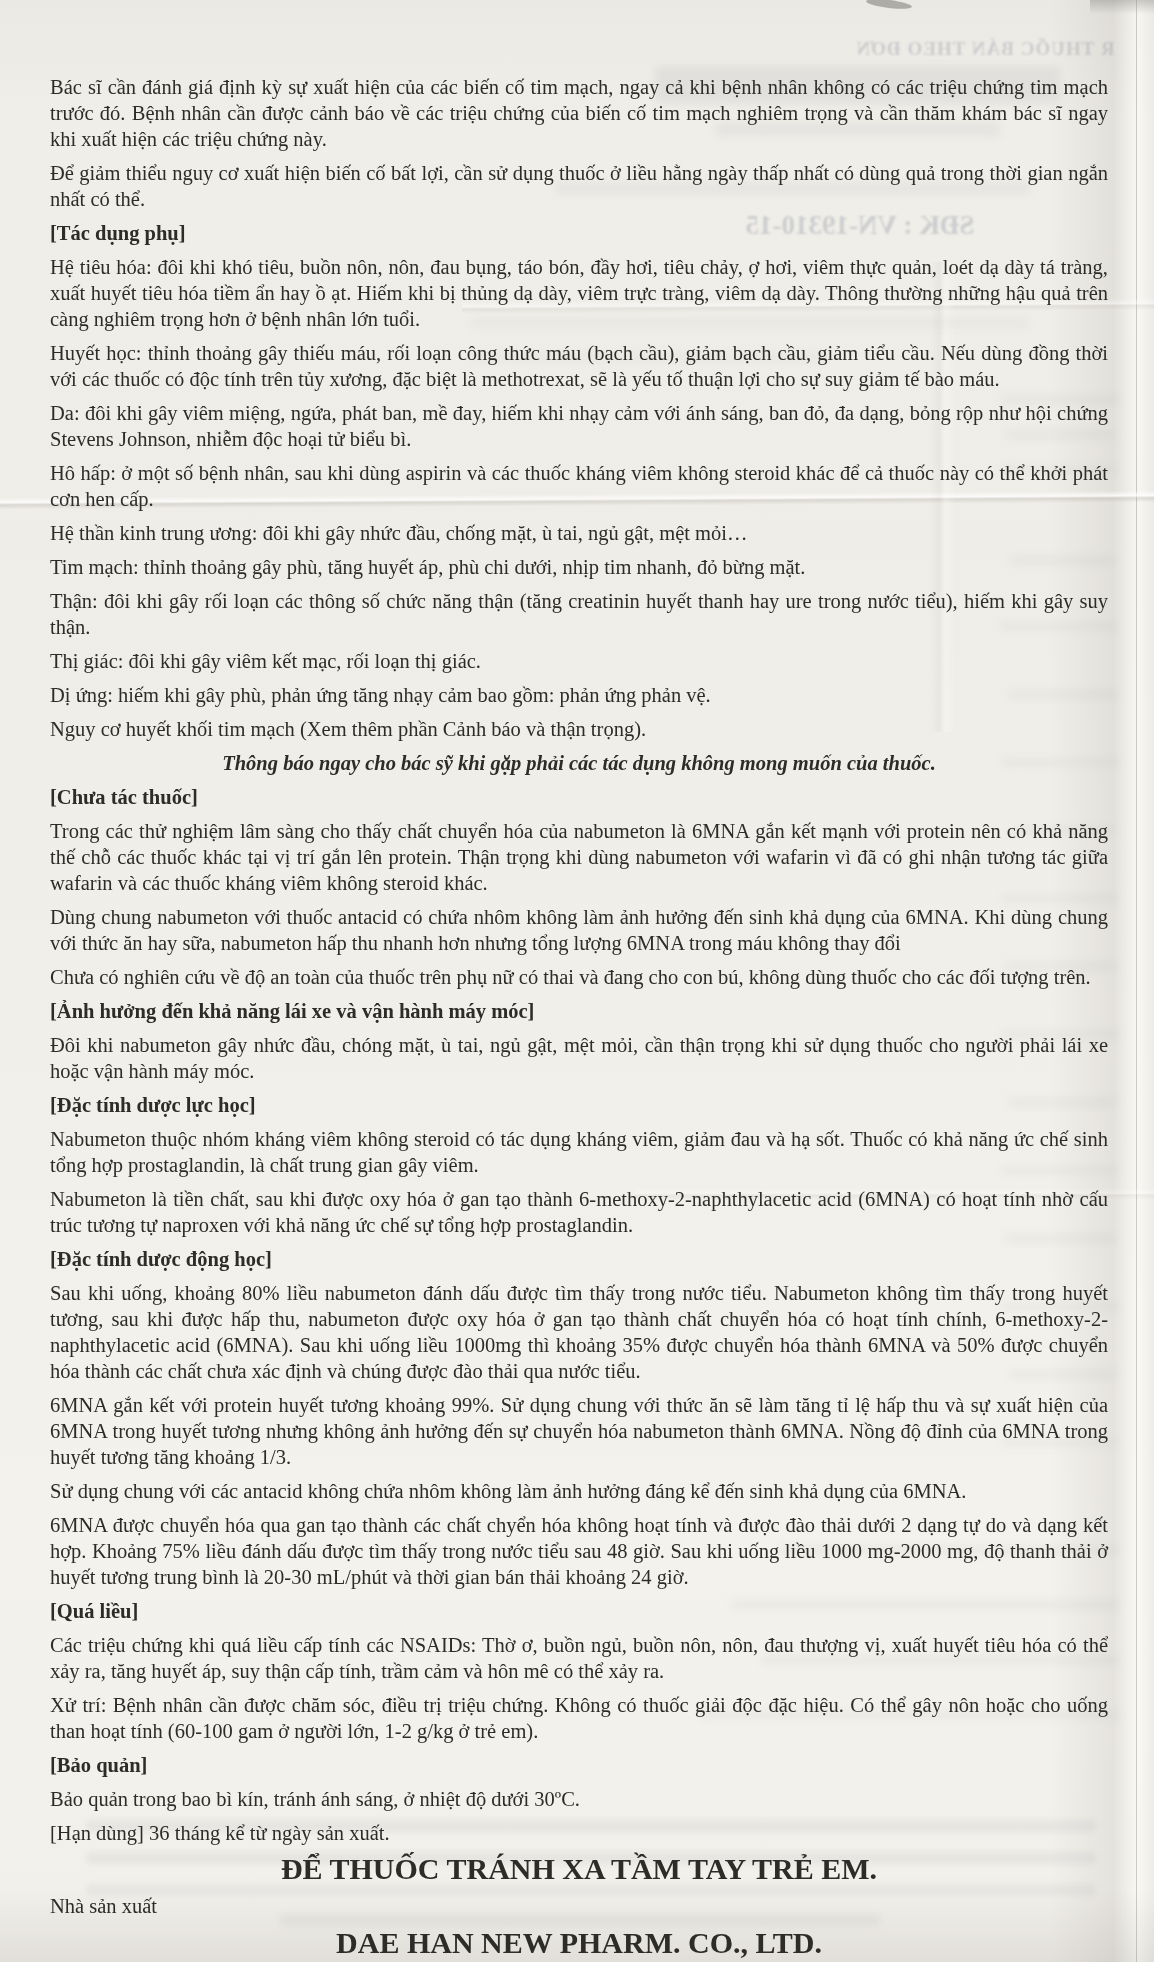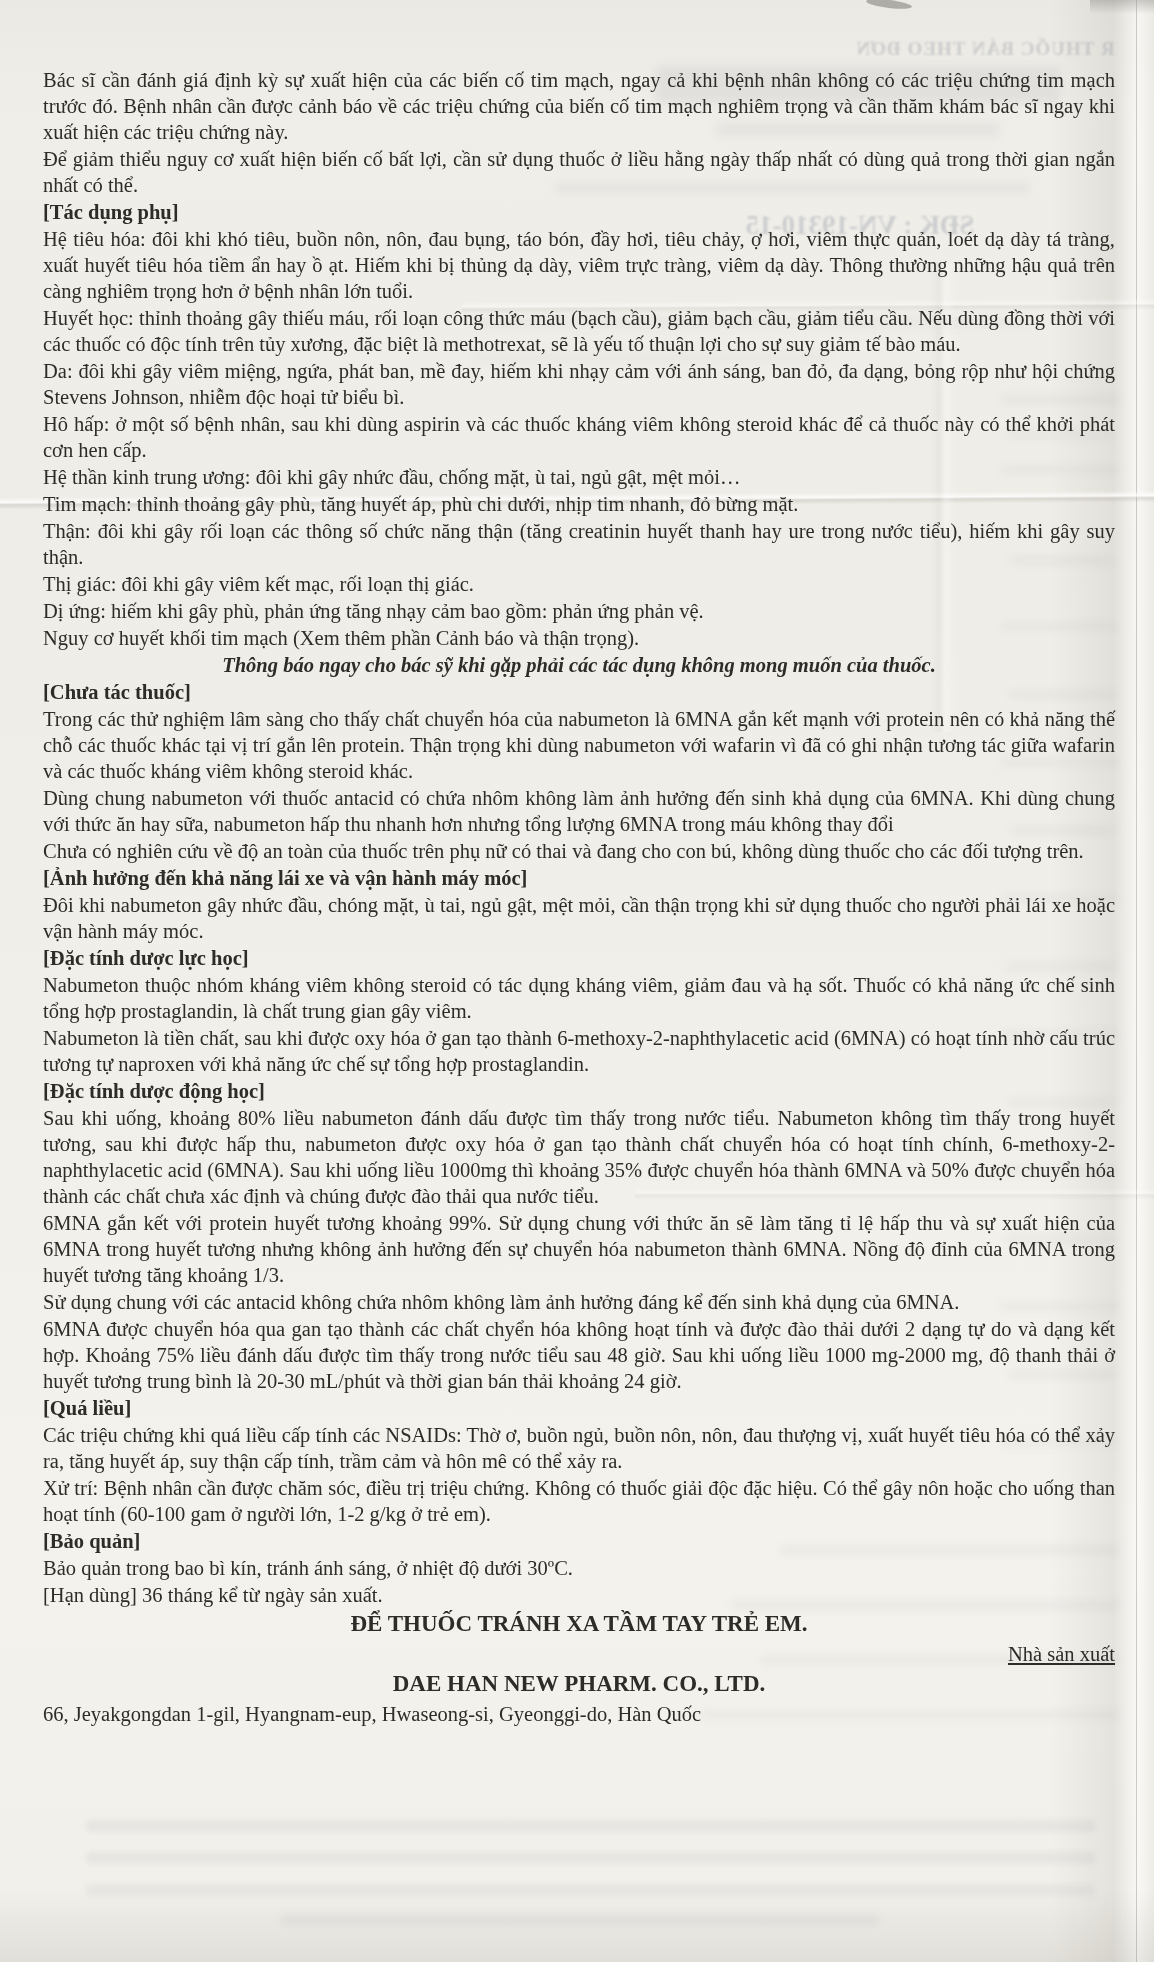"Bác sĩ cần đánh giá" .content p { margin: 1px -> 8px }
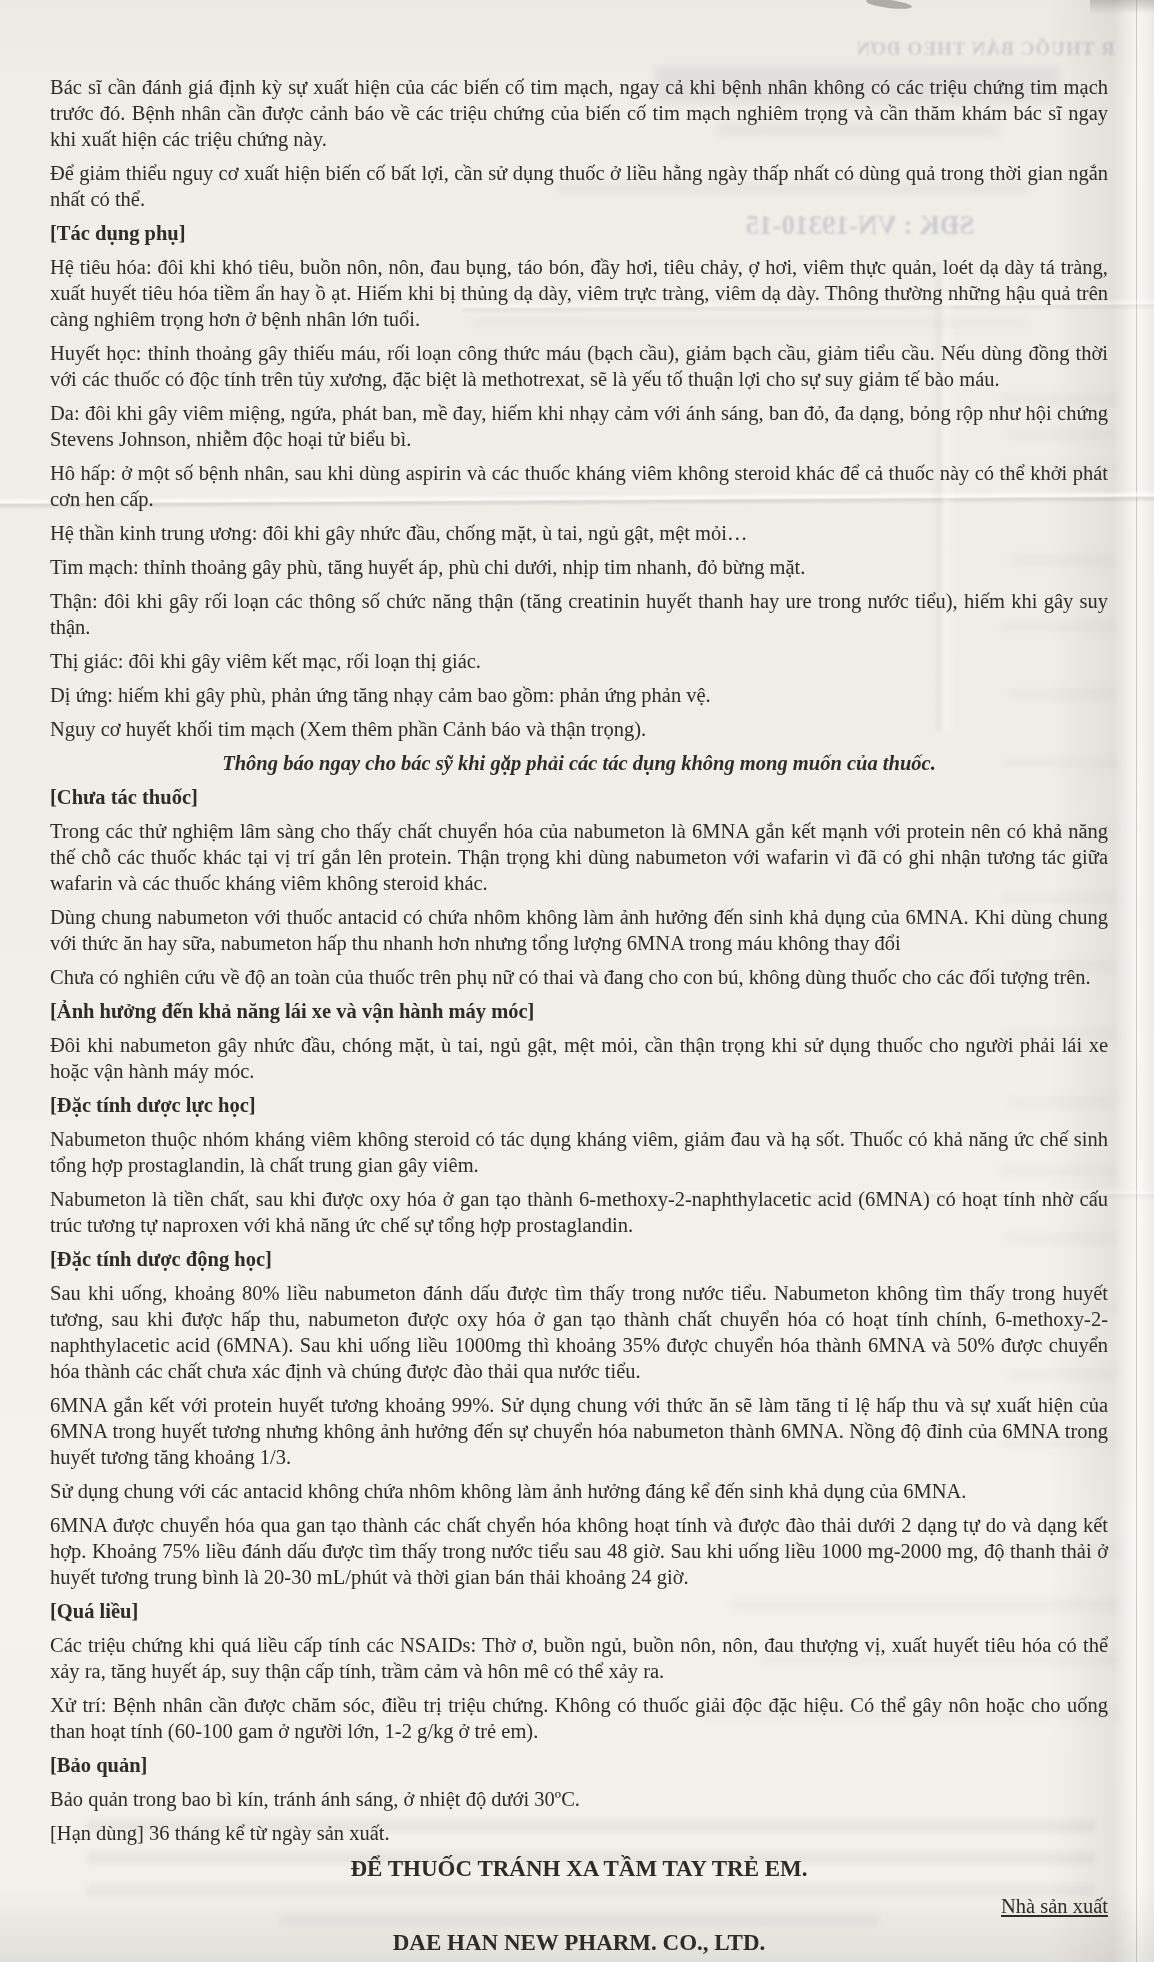"ĐỂ THUỐC TRÁNH XA TẦM" .t-center-b { font-size: 23px -> 30px }
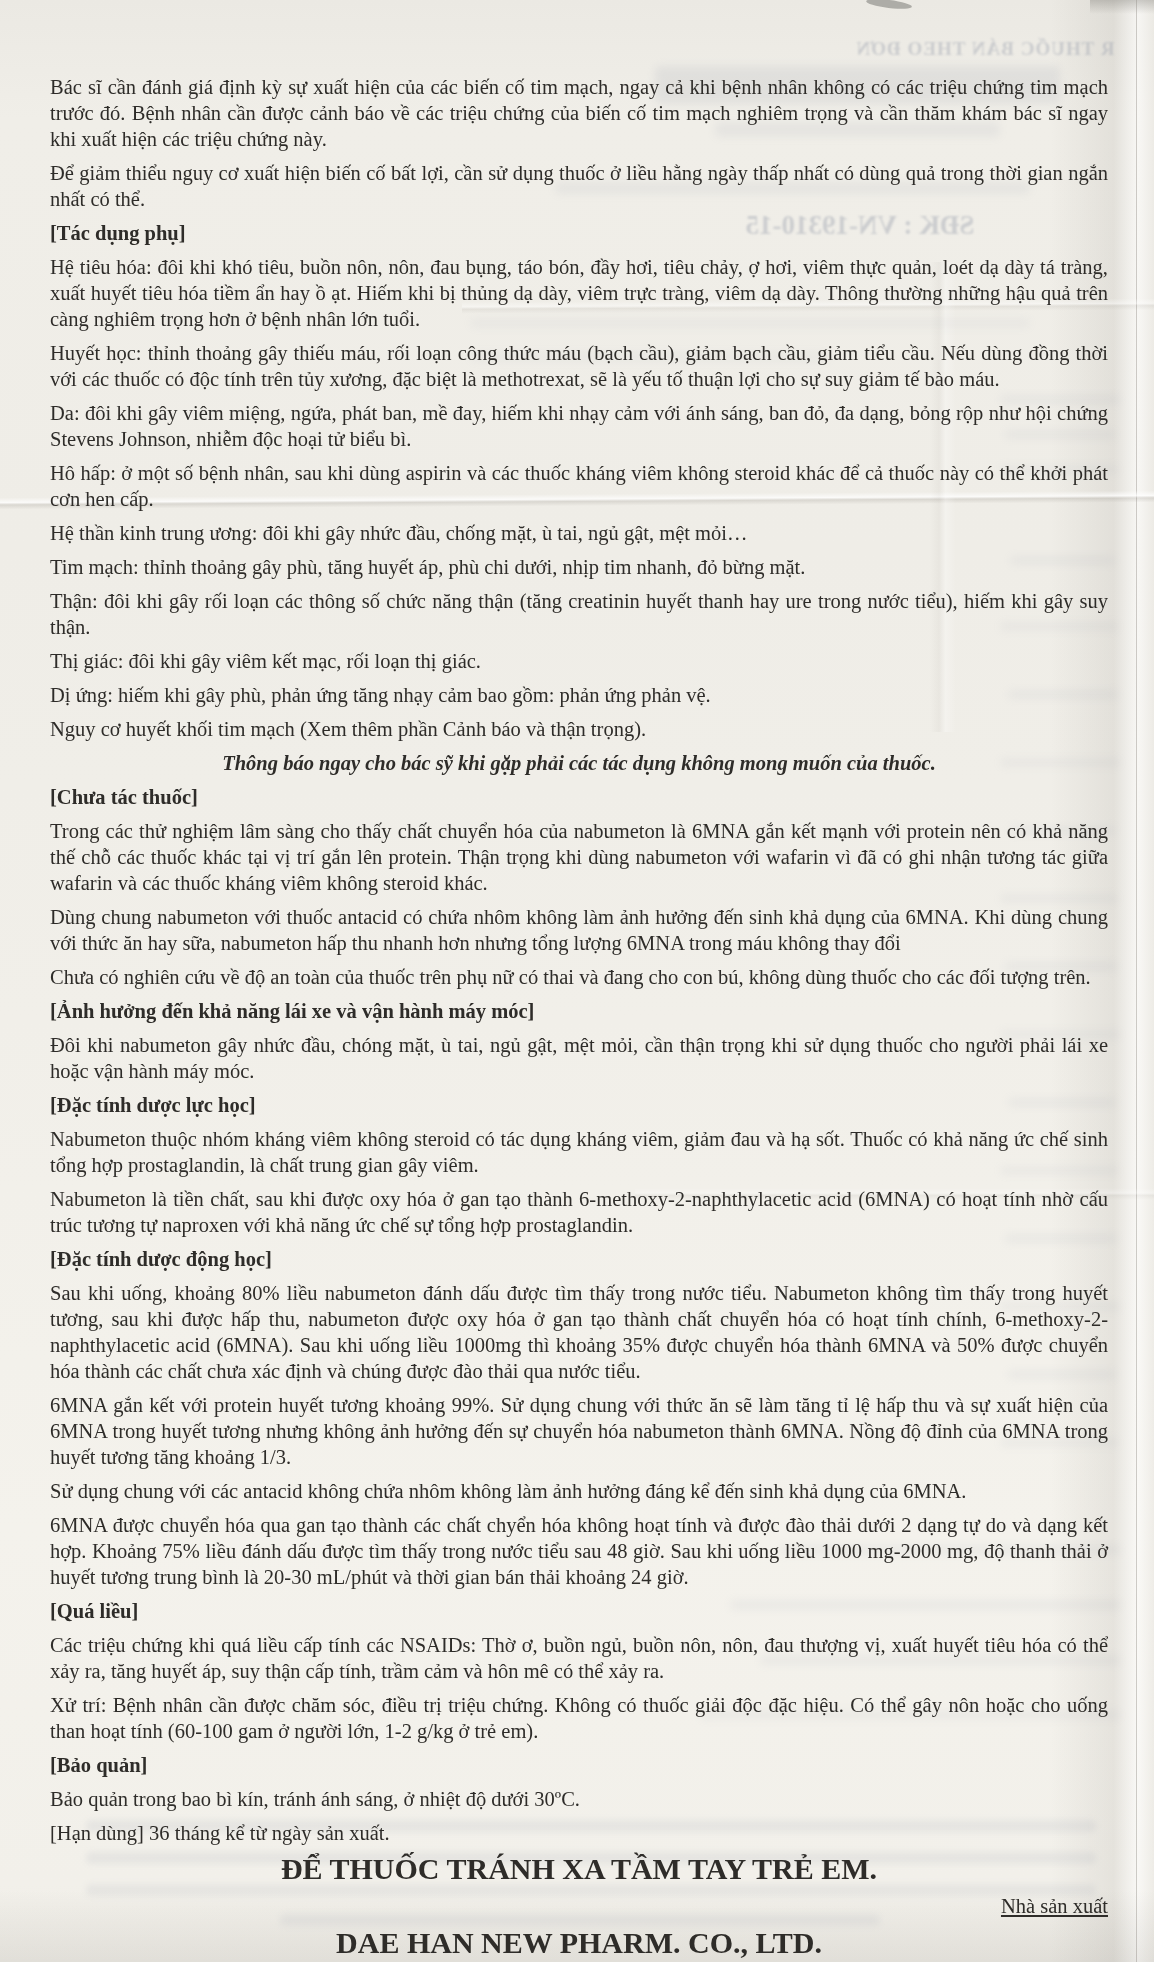"Nhà sản xuất" .t-center-u { text-align: right -> left; text-decoration: underline -> none }
